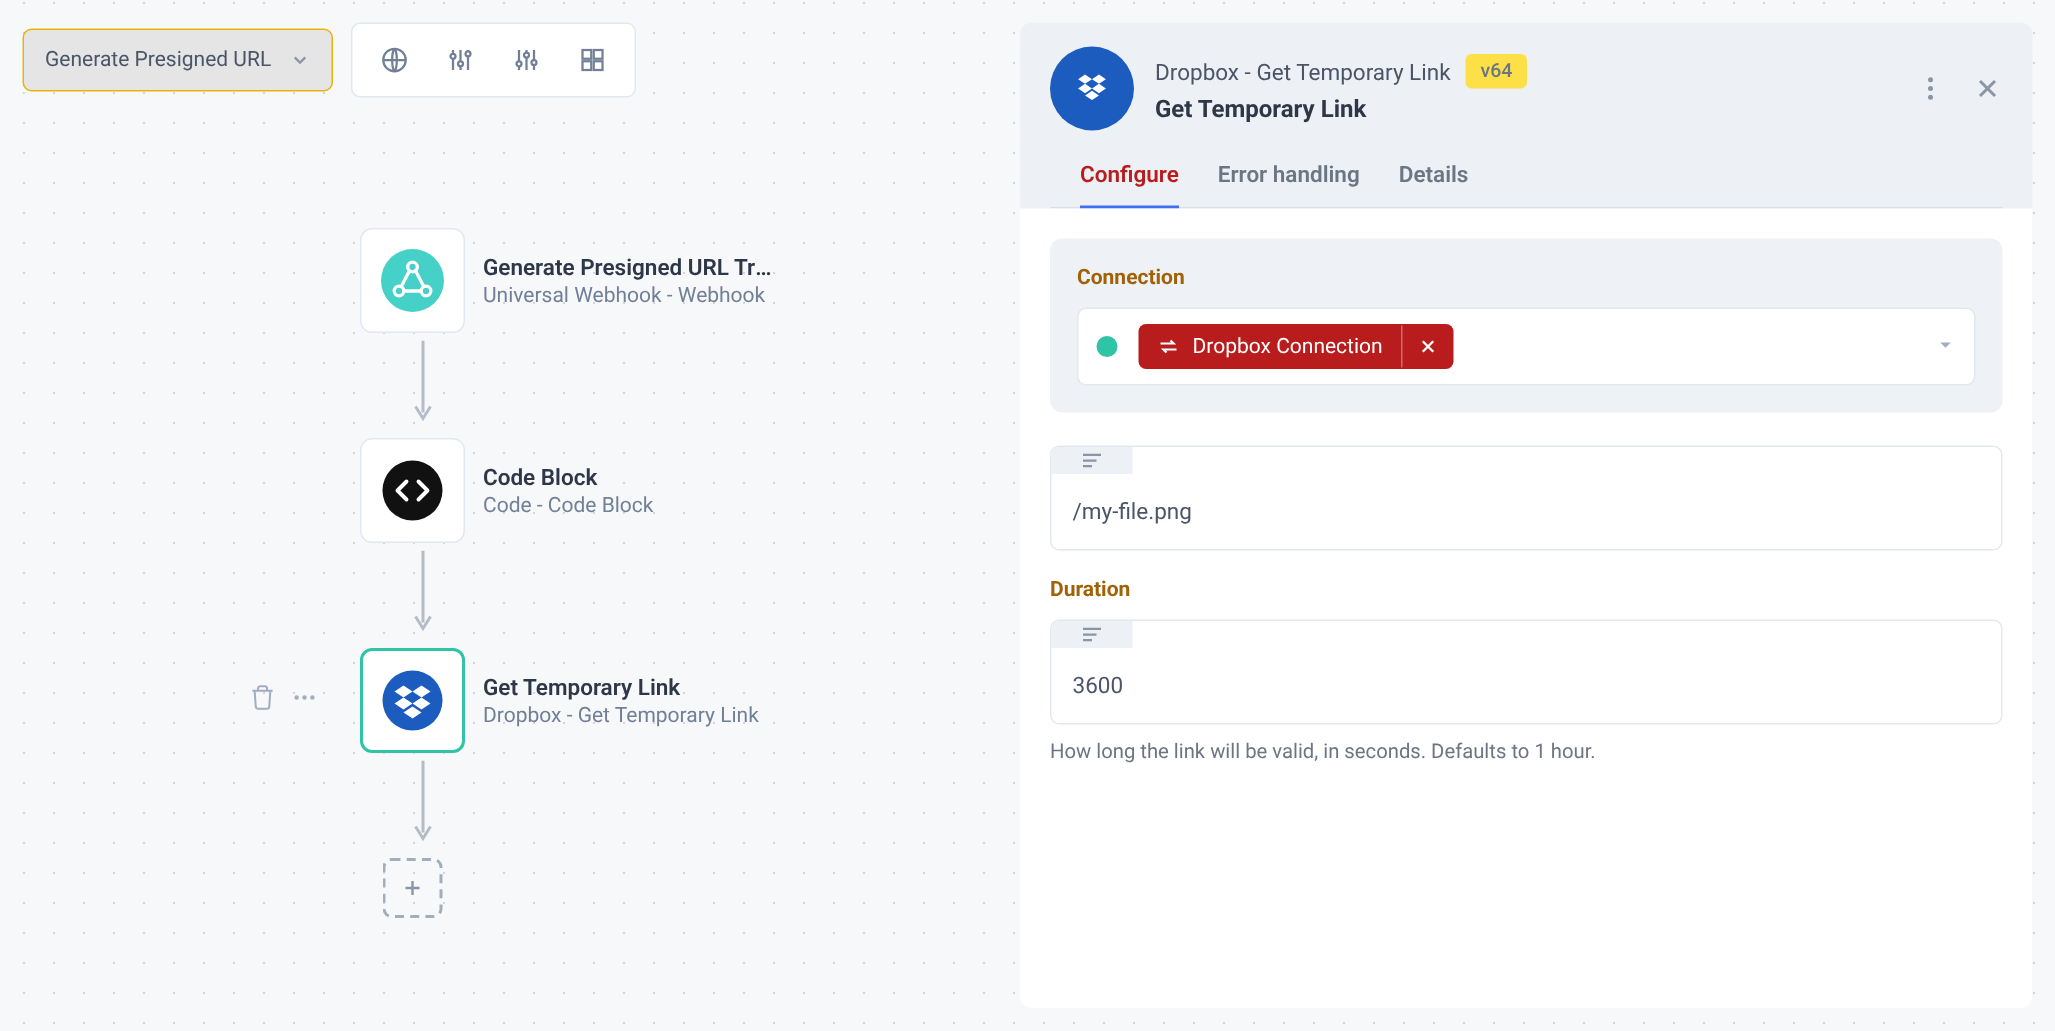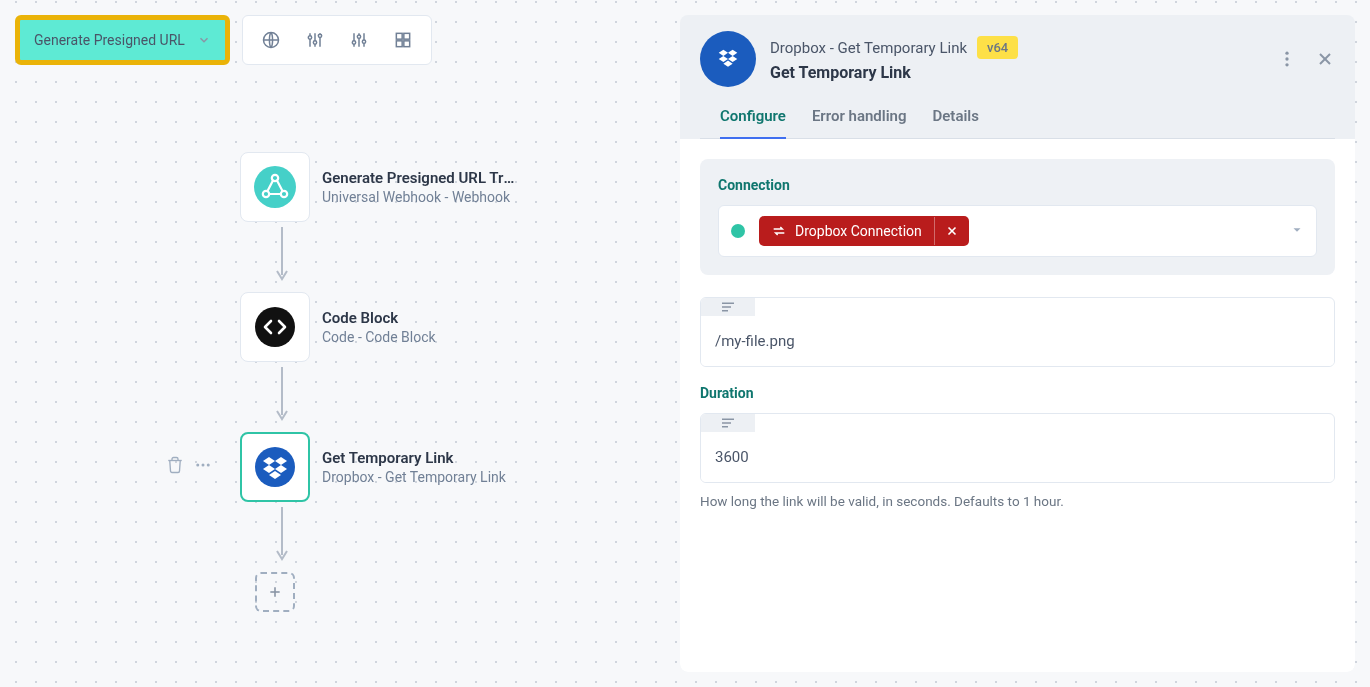"Generate Presigned URL" .workflow-select { background: #5eead4 -> #e5e5e5; border: 5px solid #eab308 -> 1px solid #eab308 }
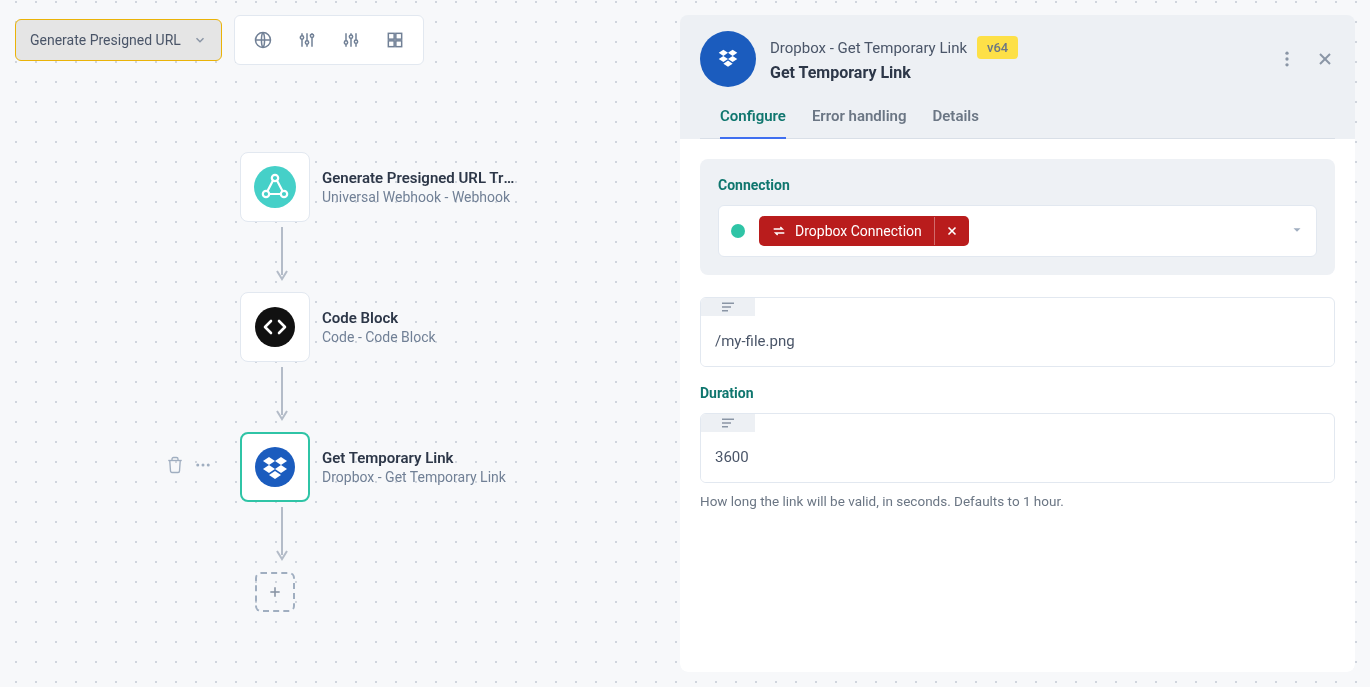"Configure" .tab.active { color: #0f766e -> #b91c1c }
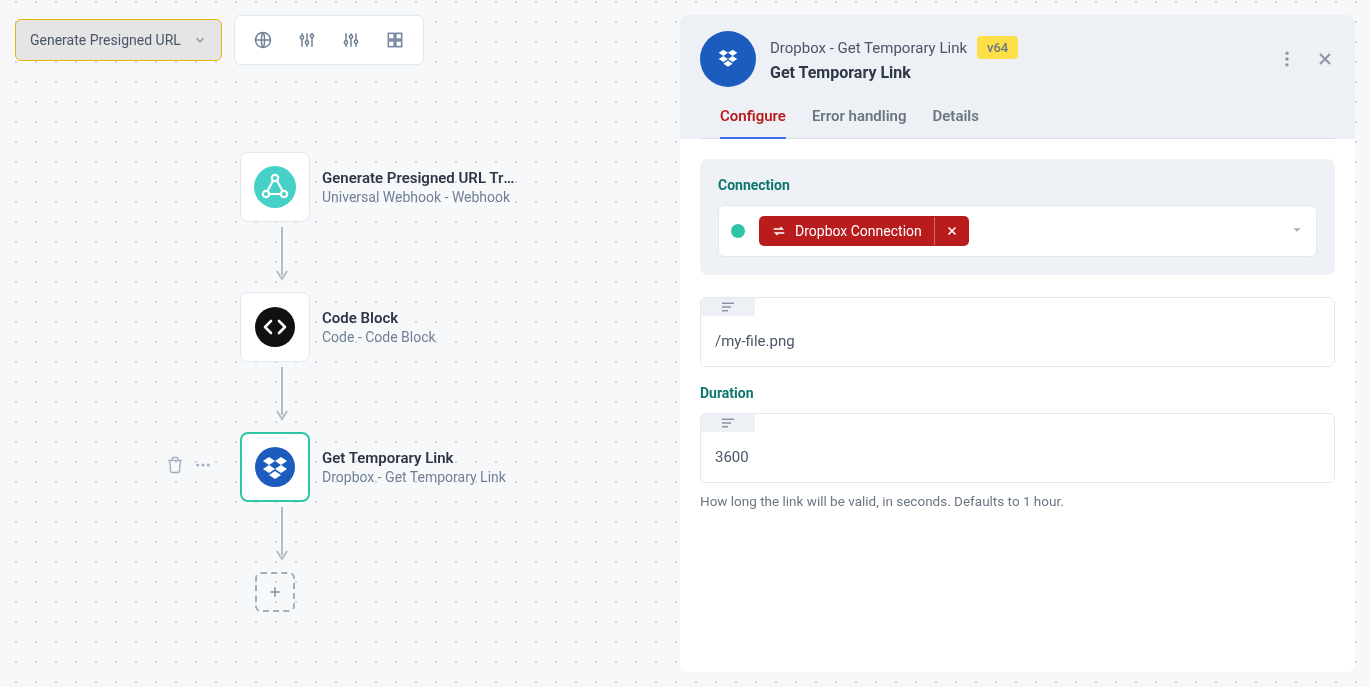"Connection" .field-label { color: #0f766e -> #a16207 }
